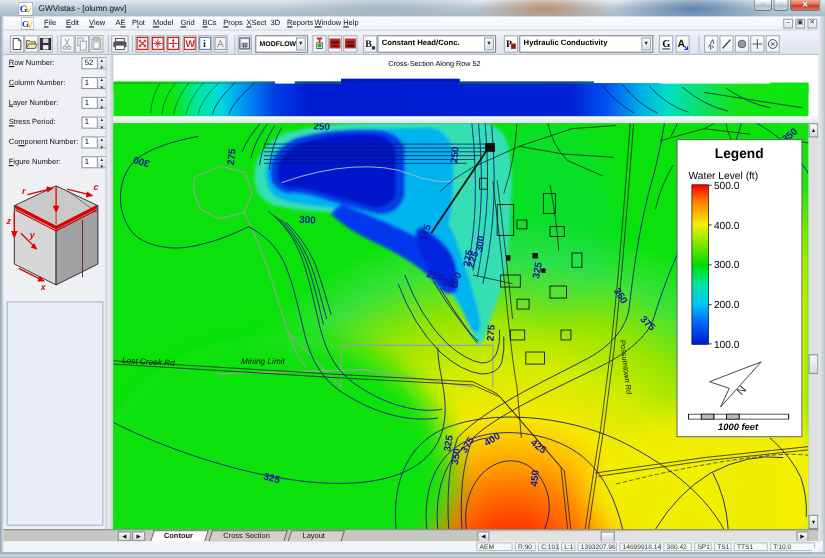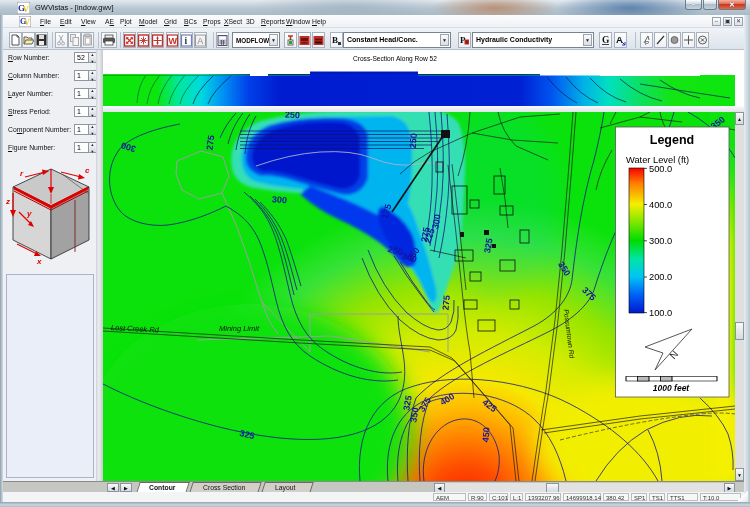"GWVistas - [indow.gwv]" div.abs { text: indow.gwv -> olumn.gwv }
